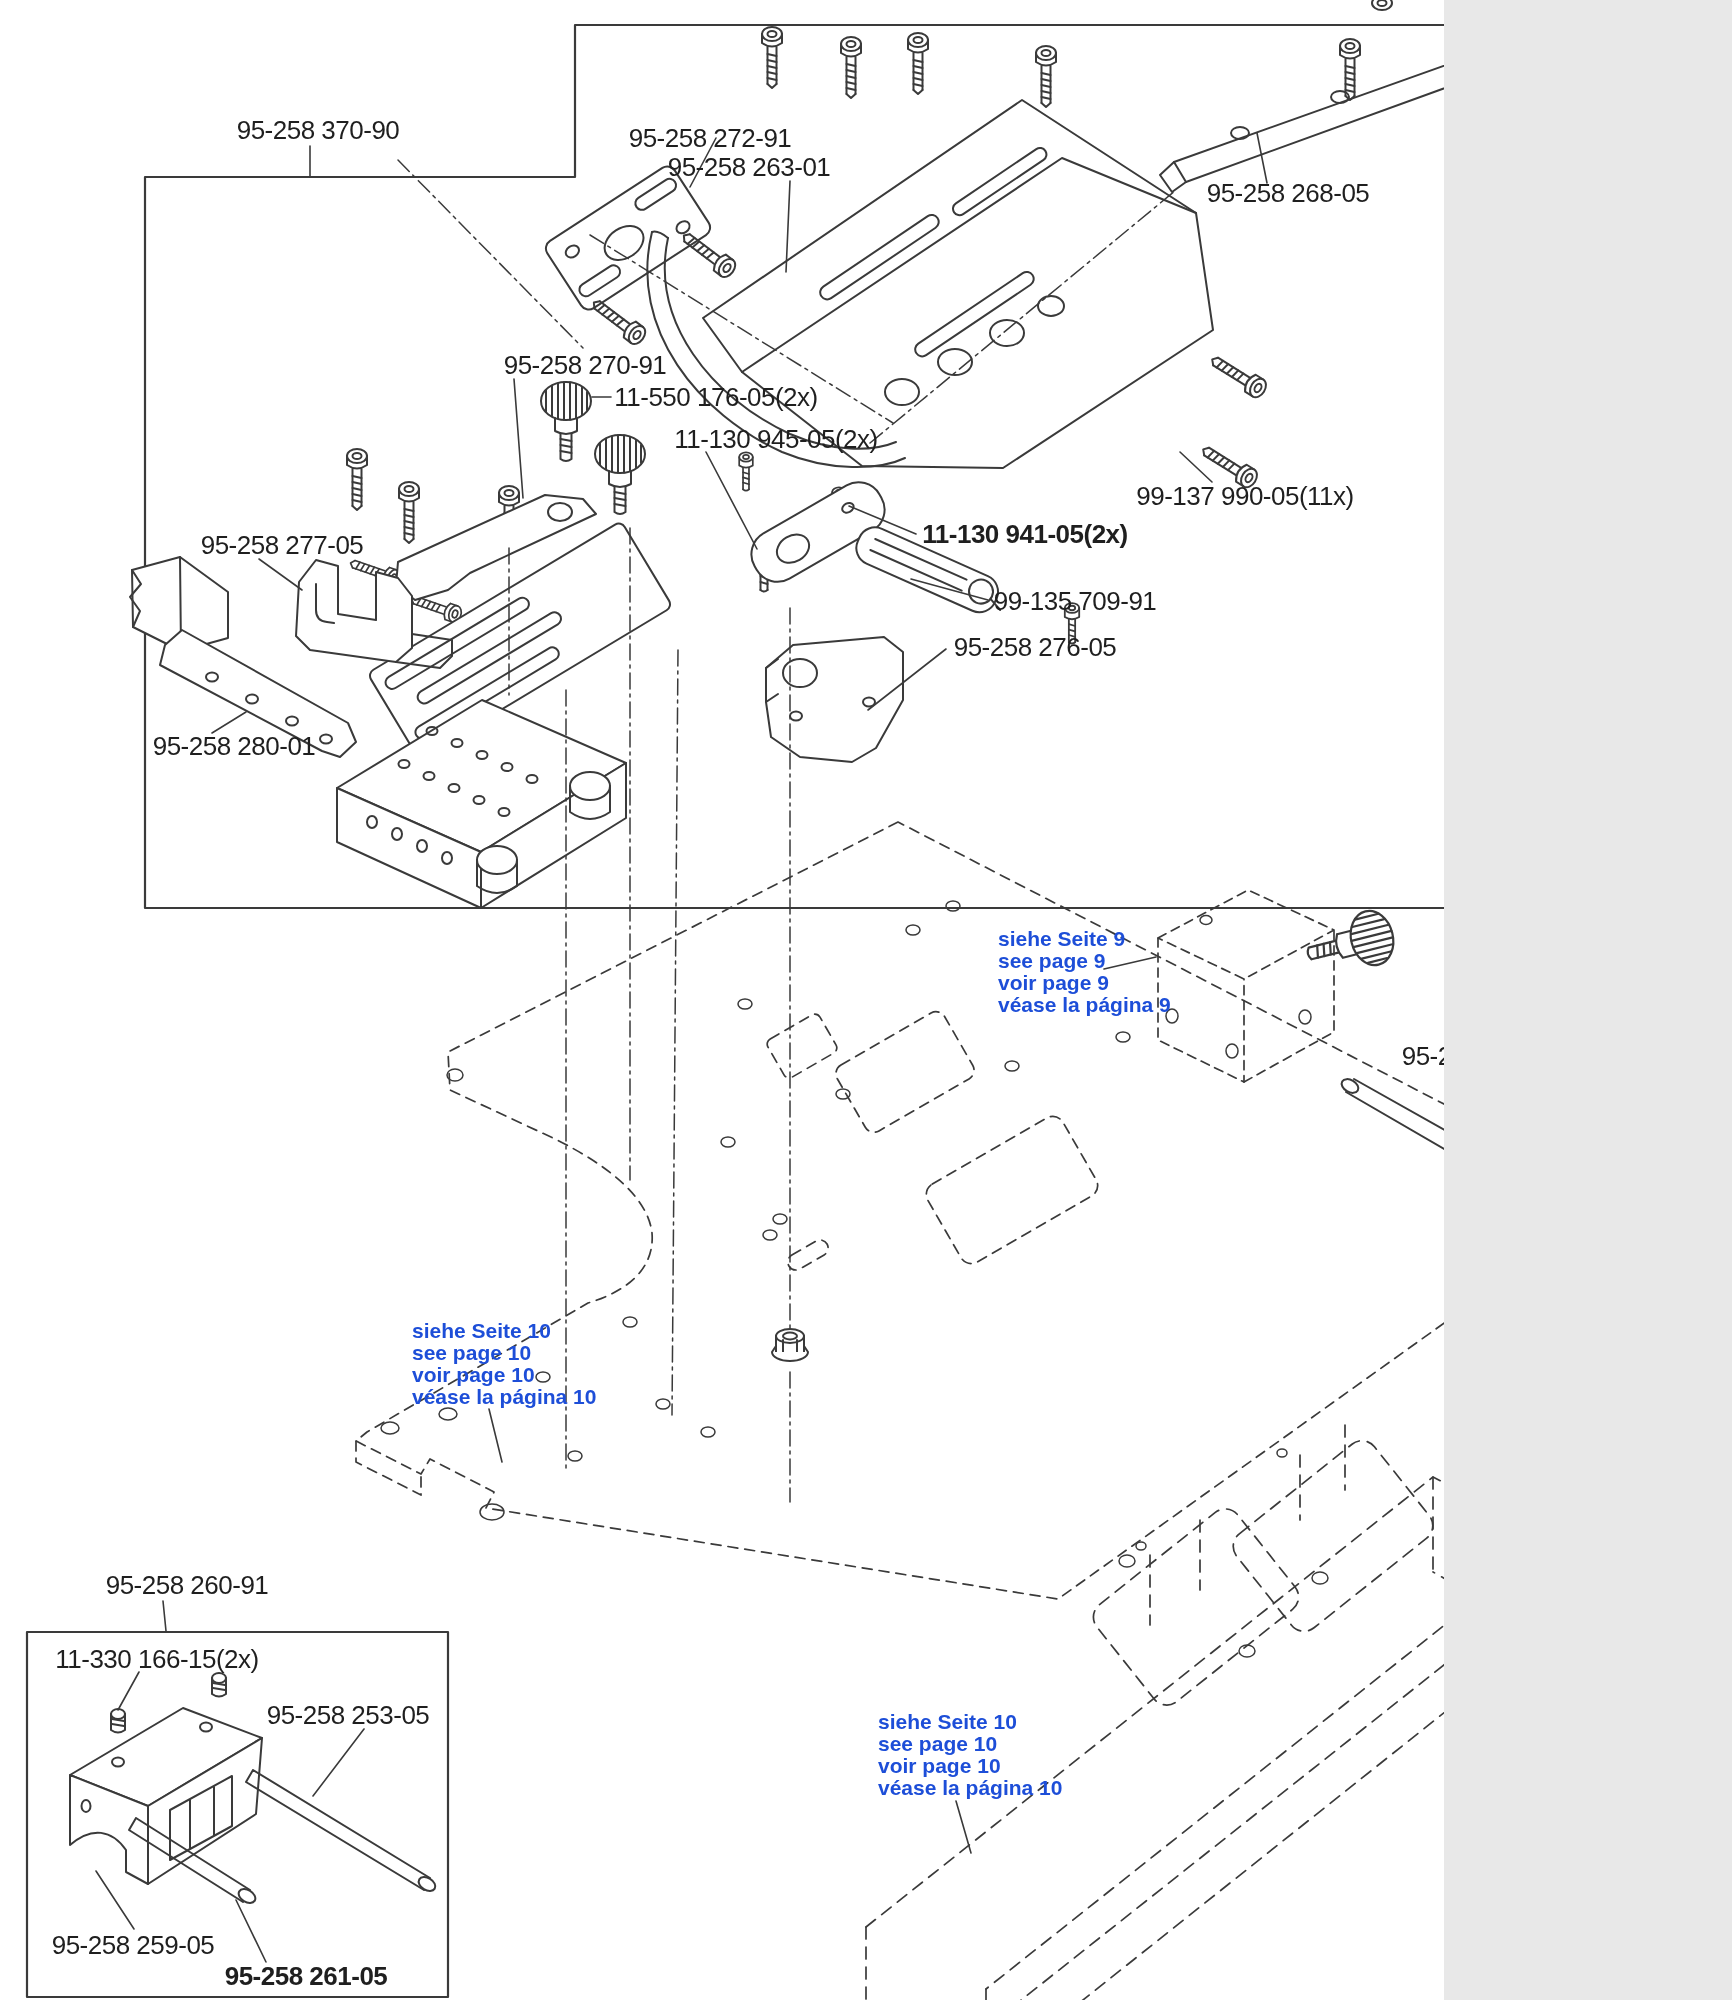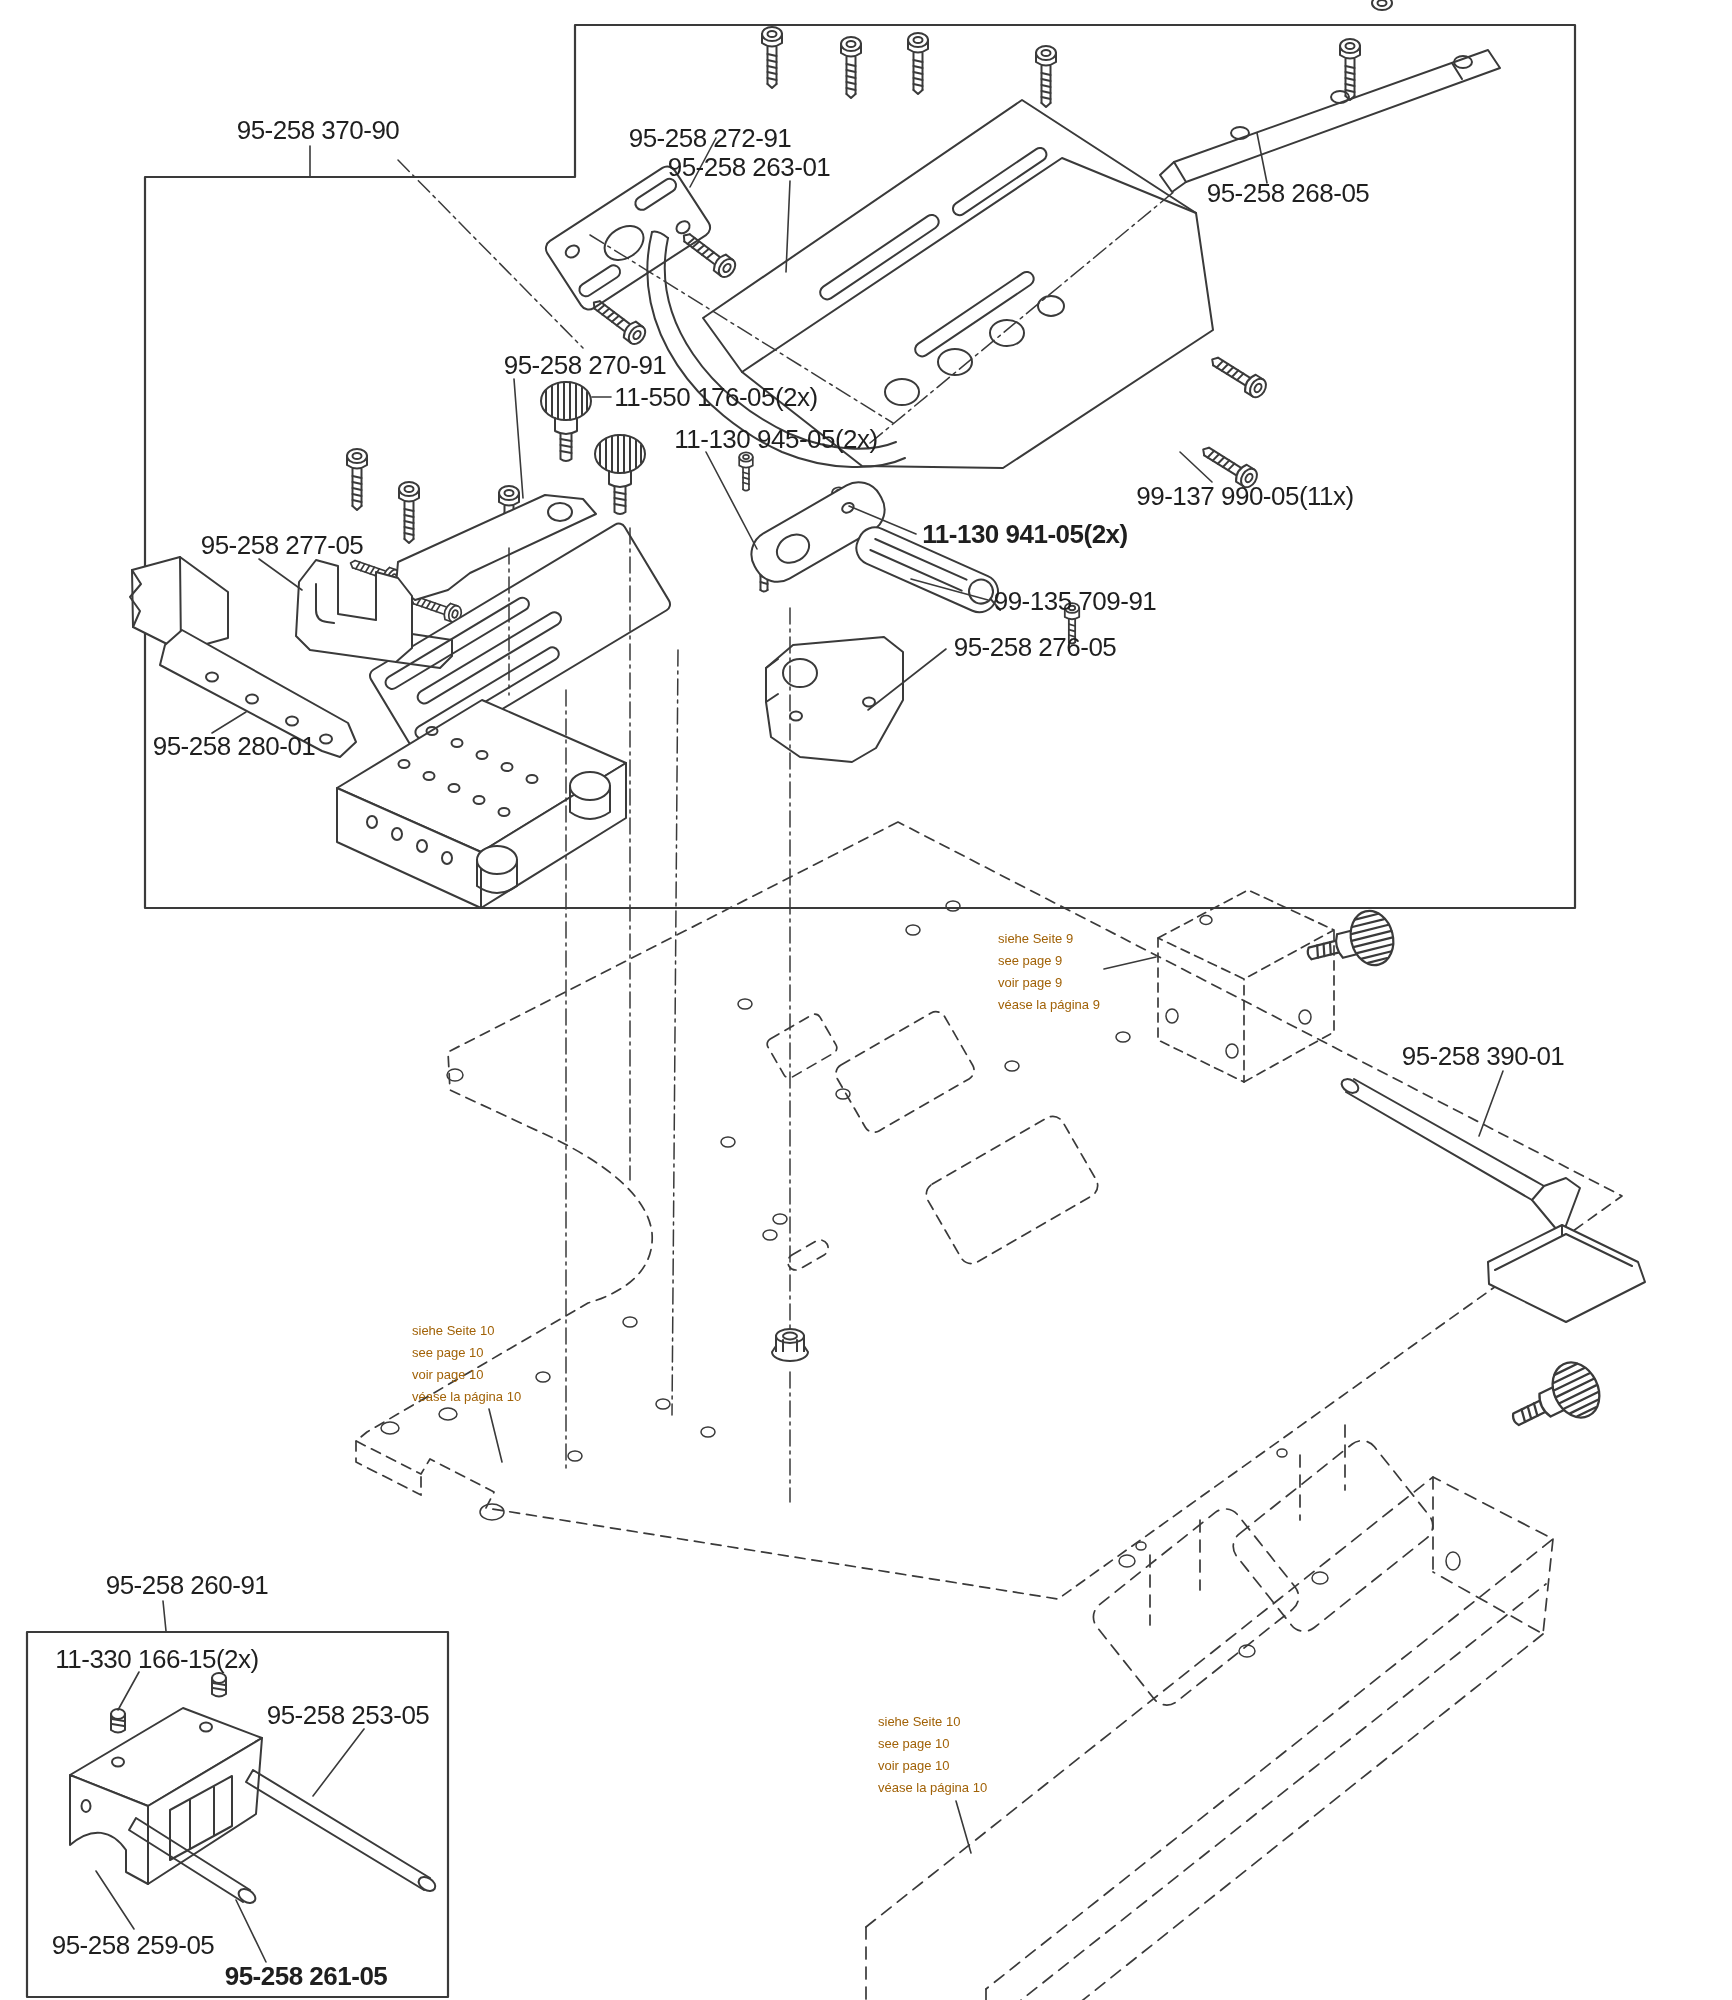"95-258 370-90" .canvas { width: 1732px -> 1444px }
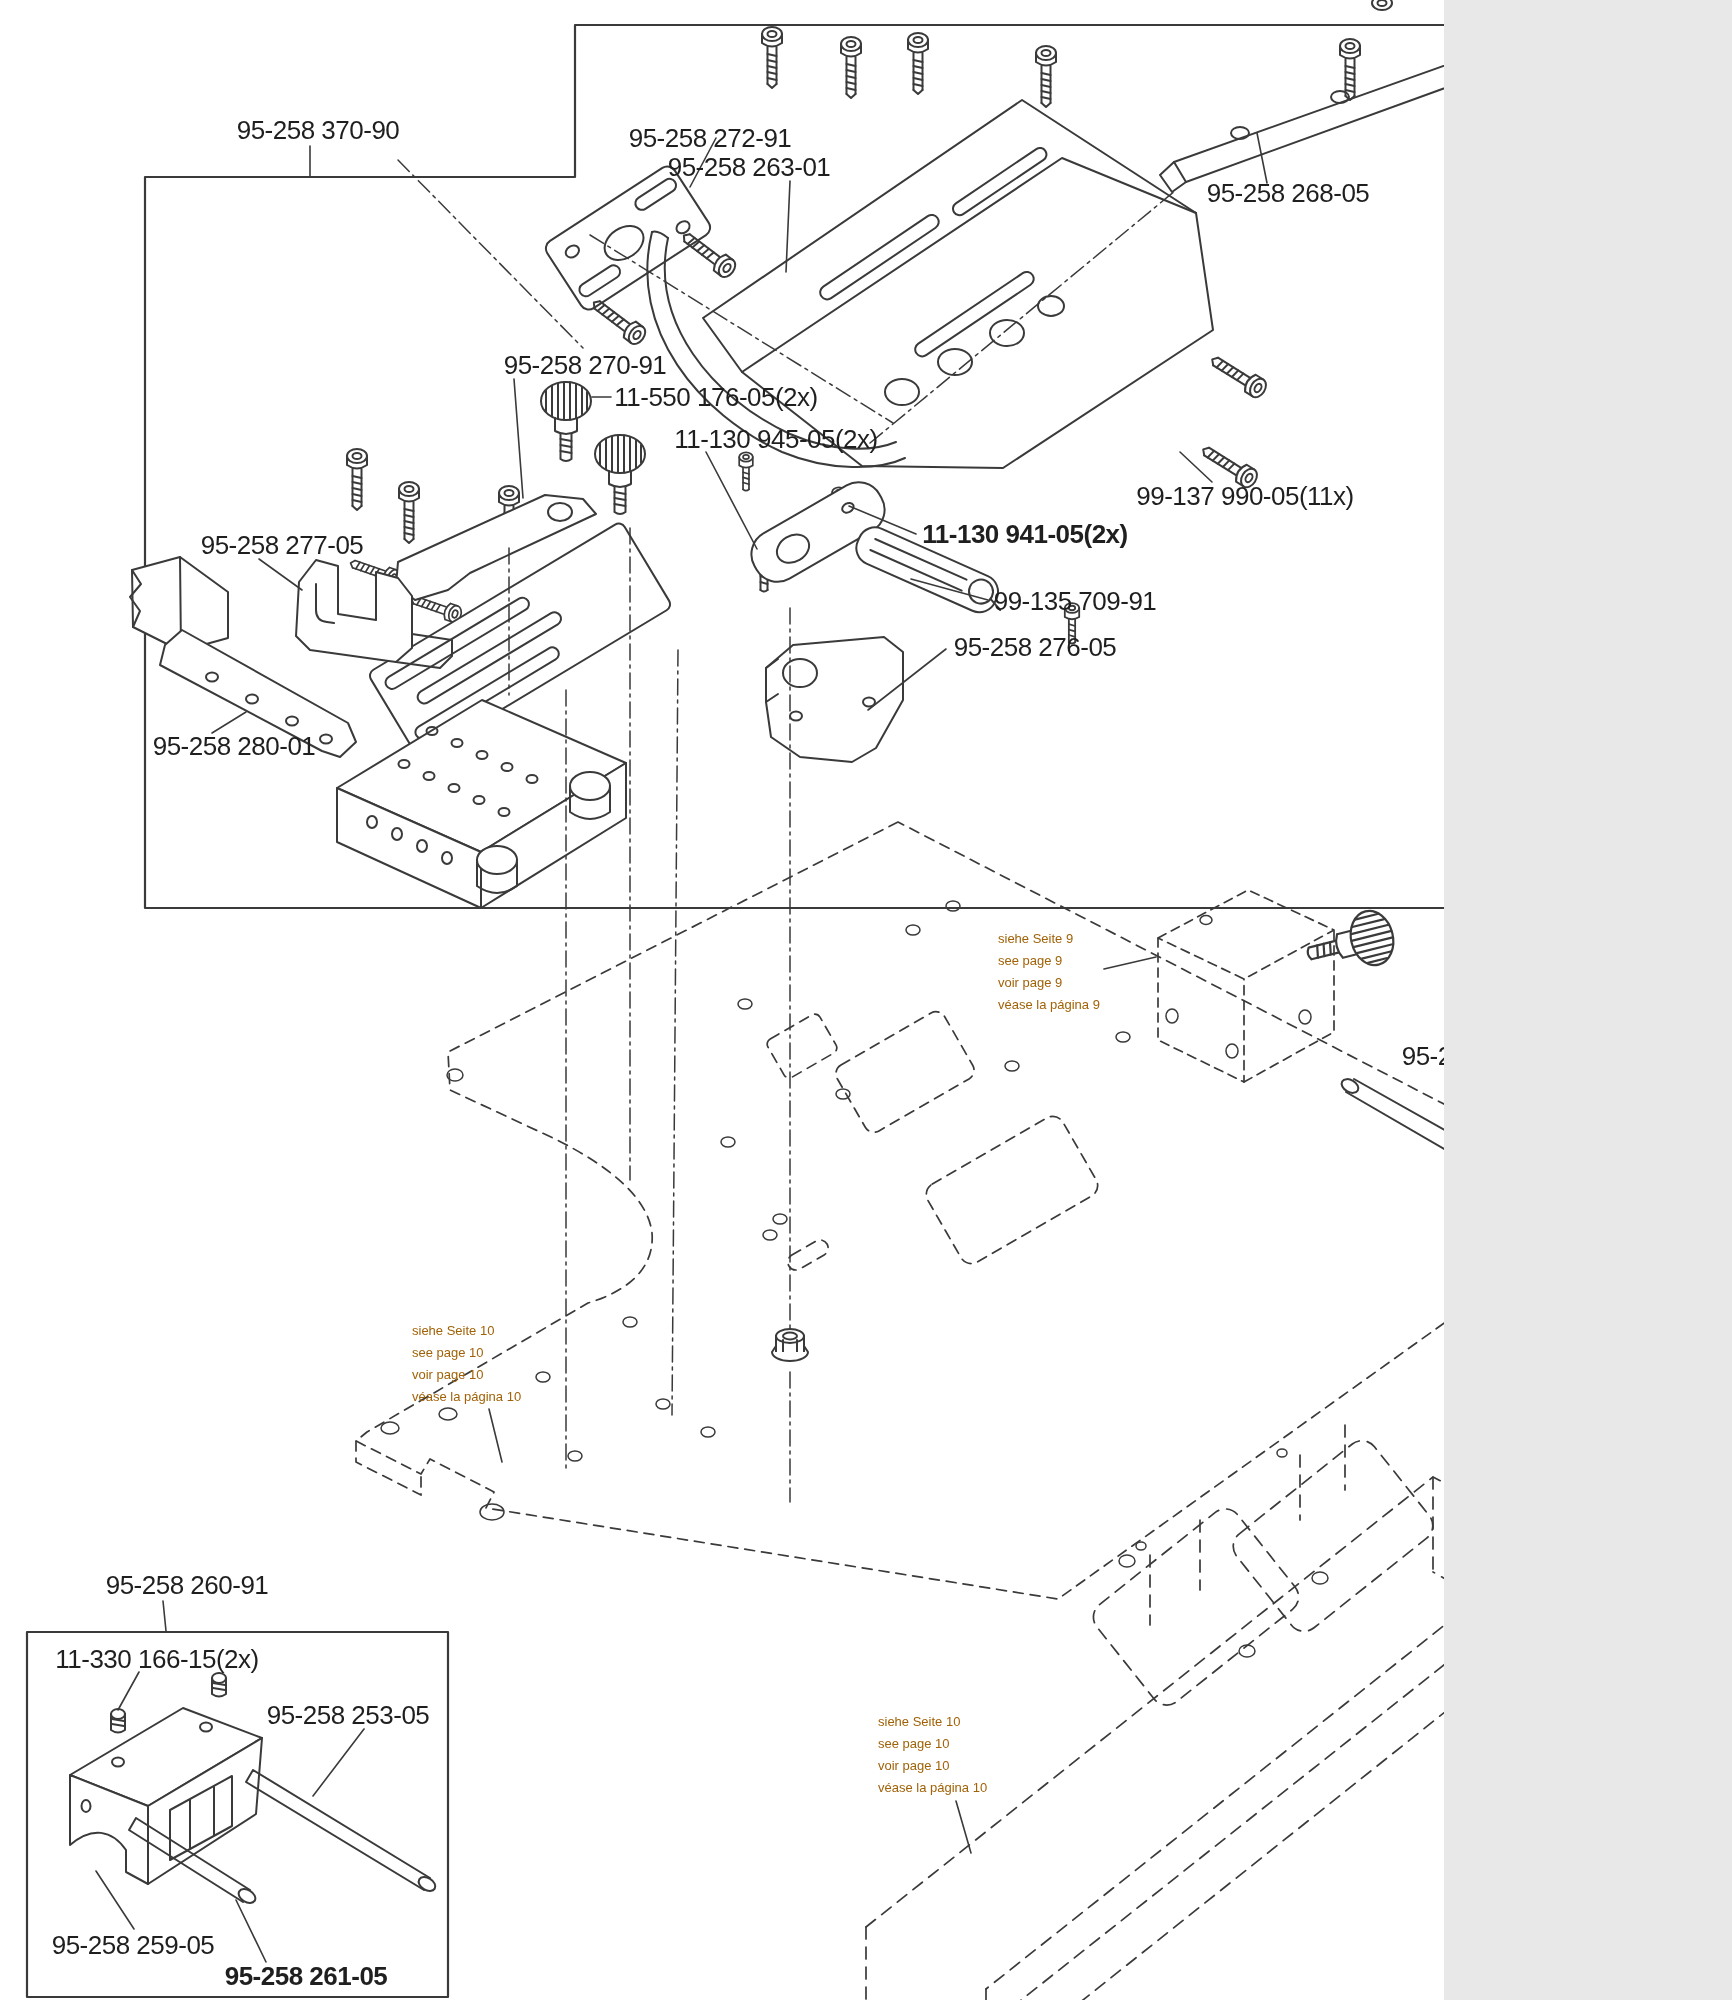"siehe Seite 9" .note { color: #a16207 -> #1d4ed8; font-size: 13px -> 21px; font-weight: none -> bold }
